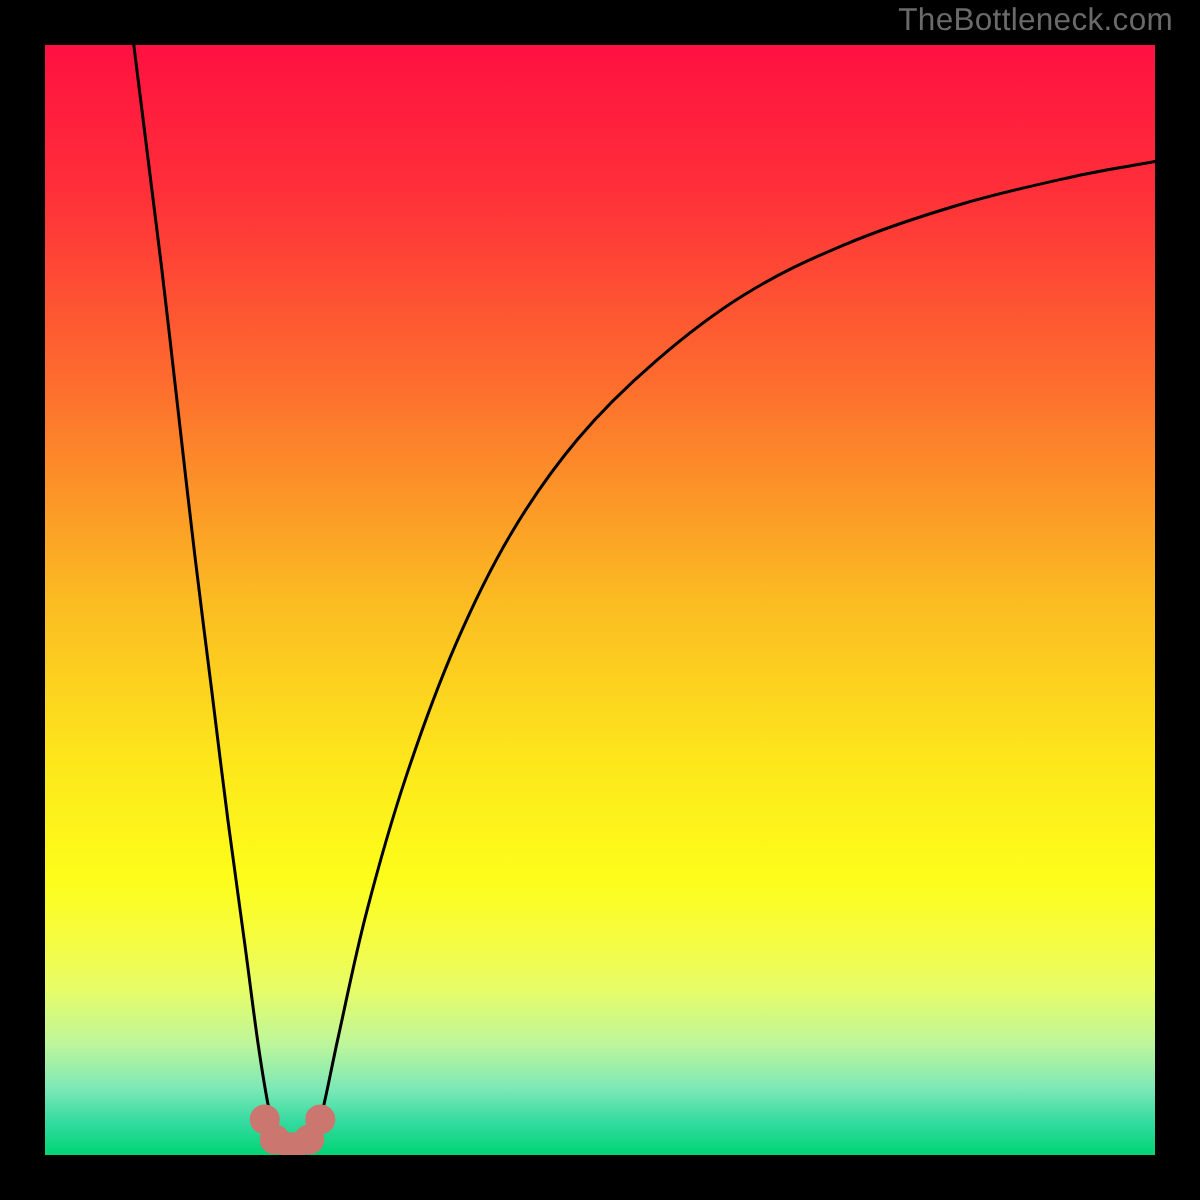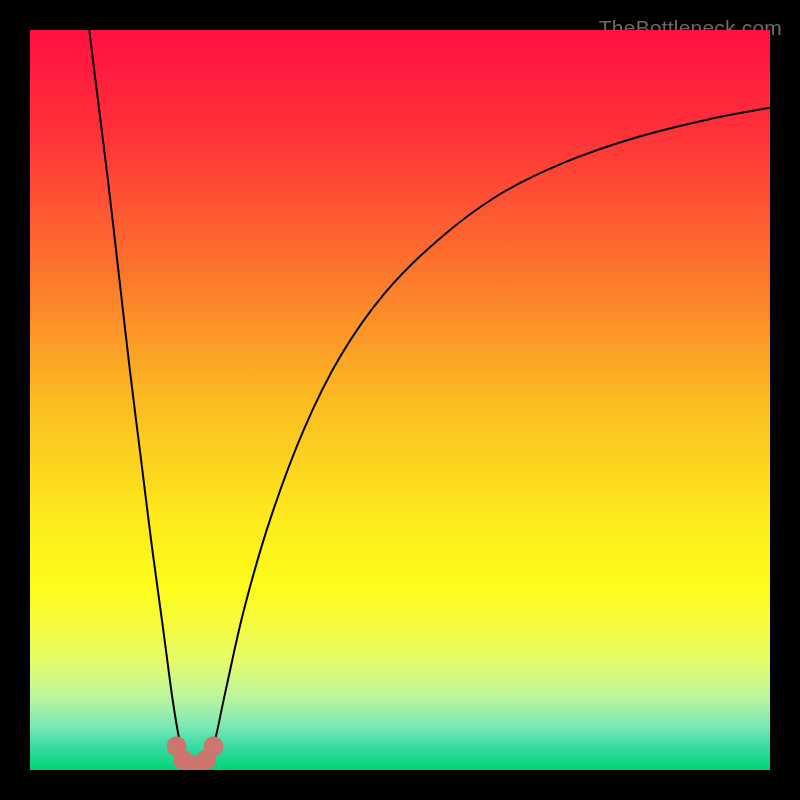"TheBottleneck.com" .watermark { top: 16px -> 2px }
